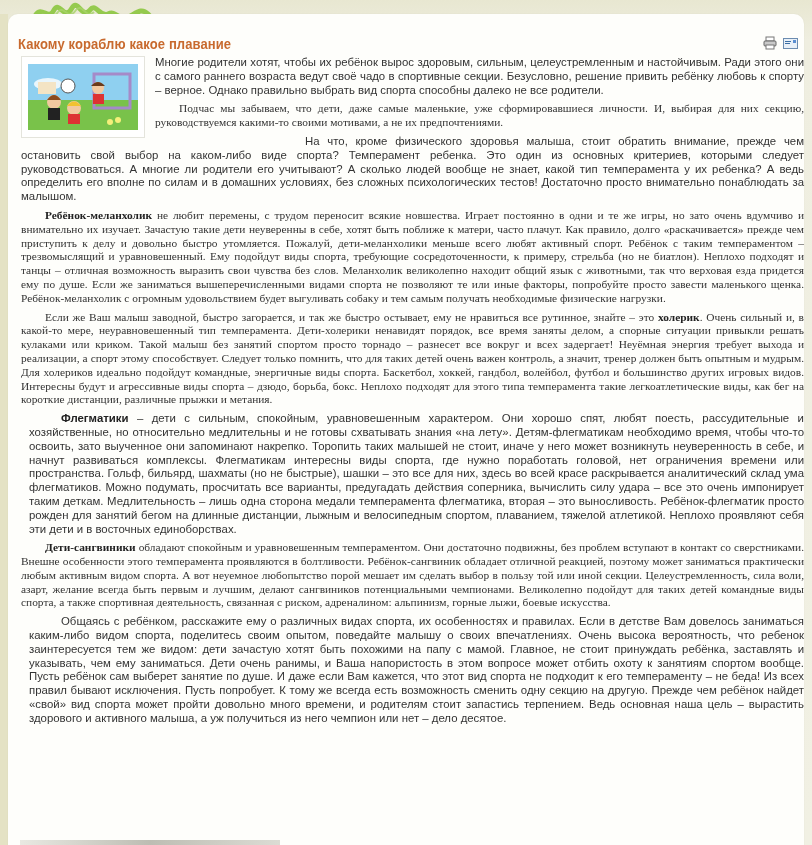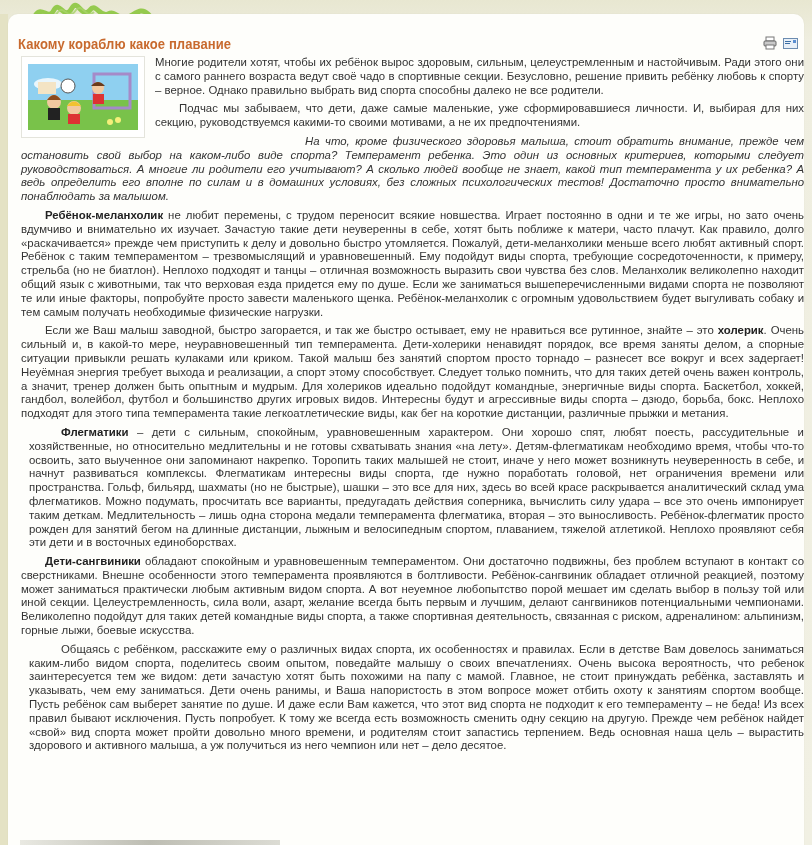"Подчас мы забываем, что дети," .article p.indent { font-family: none -> Liberation Serif, serif }
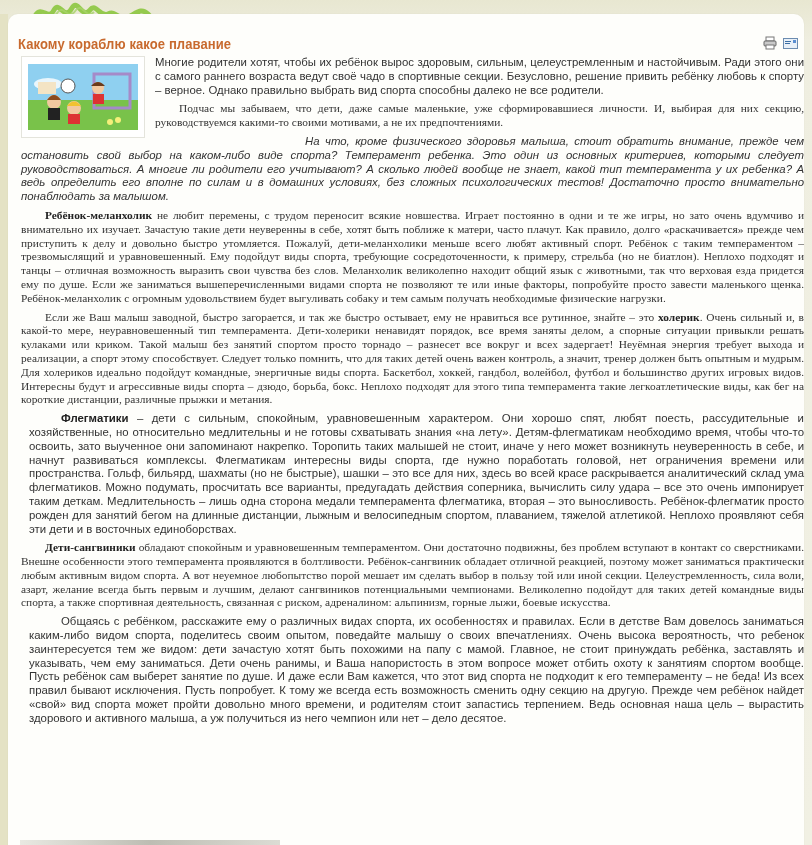"На что, кроме физического здоровья" .article p.indent3 { font-style: italic -> none }
